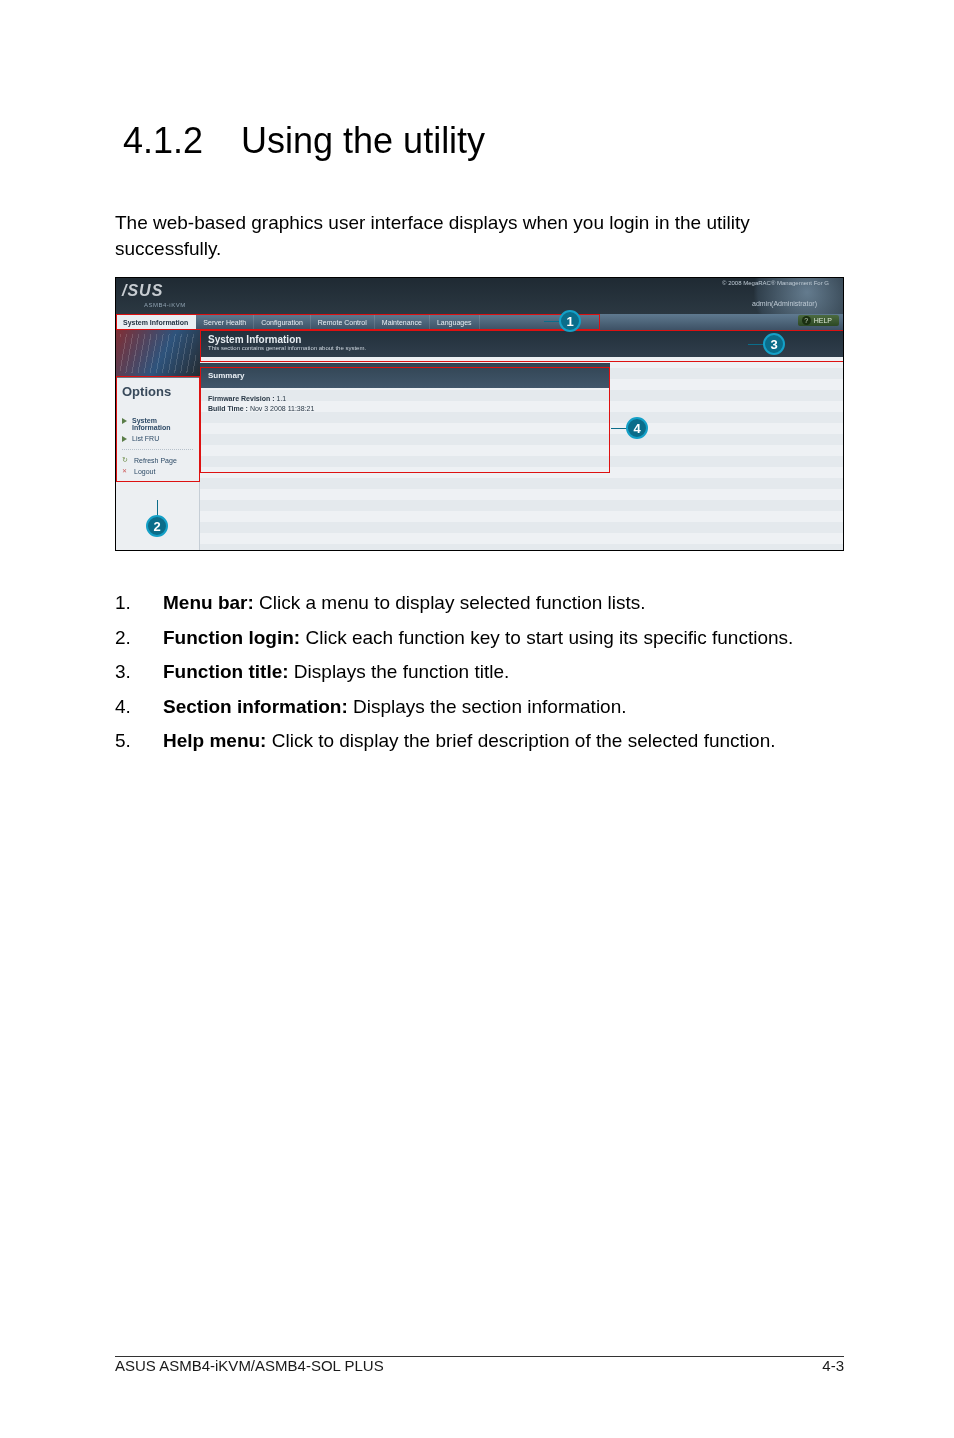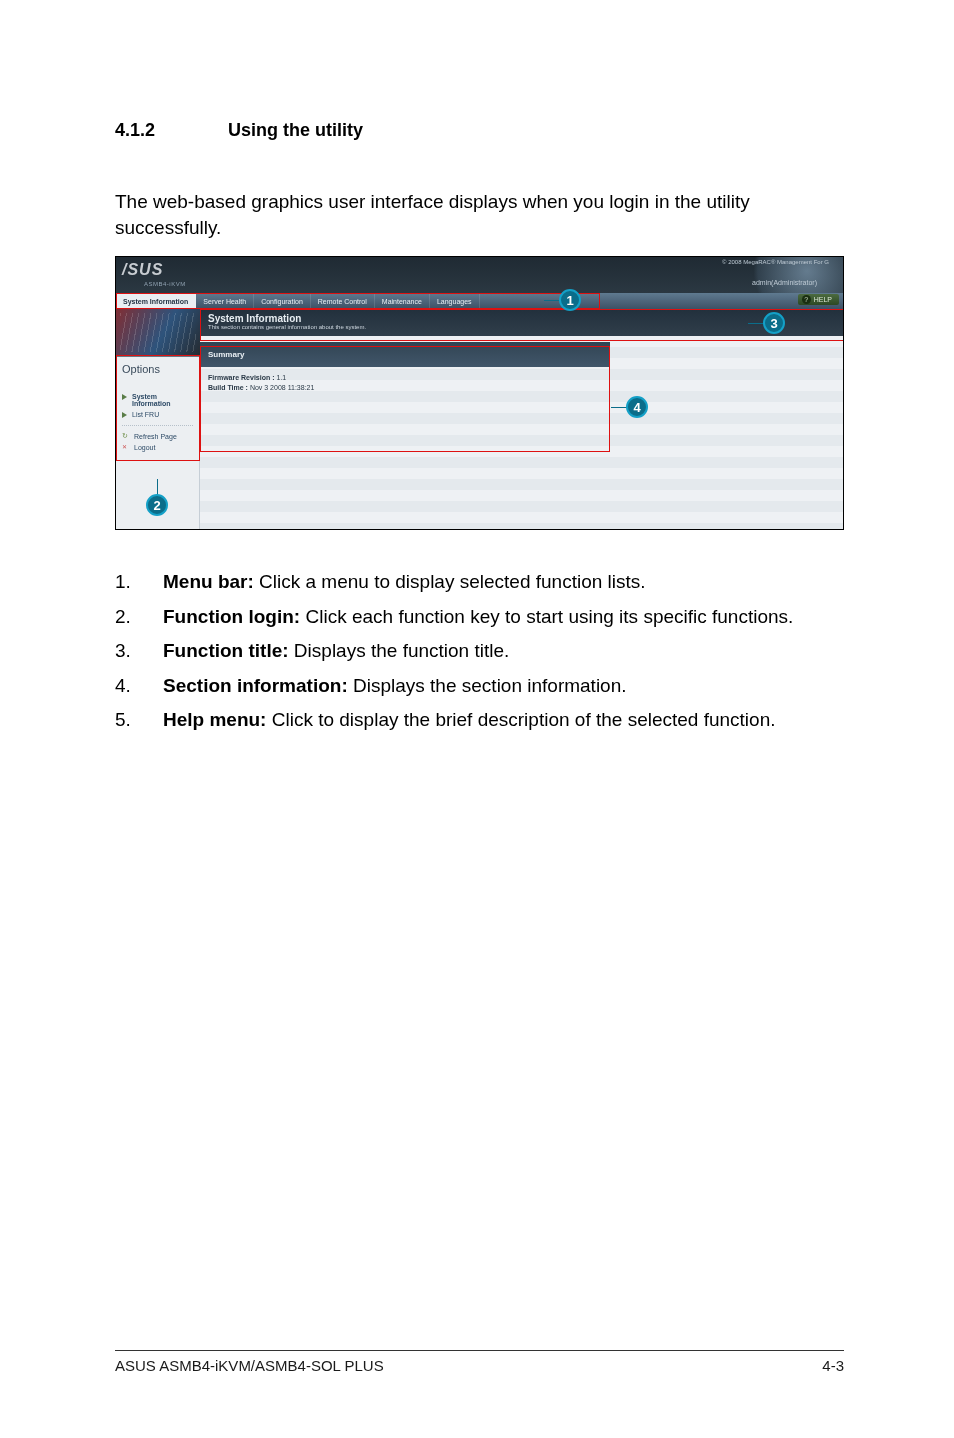"4.1.2 Using the utility" h2 { font-size: 18px -> 36px; font-weight: bold -> normal; margin-left: none -> 8px }
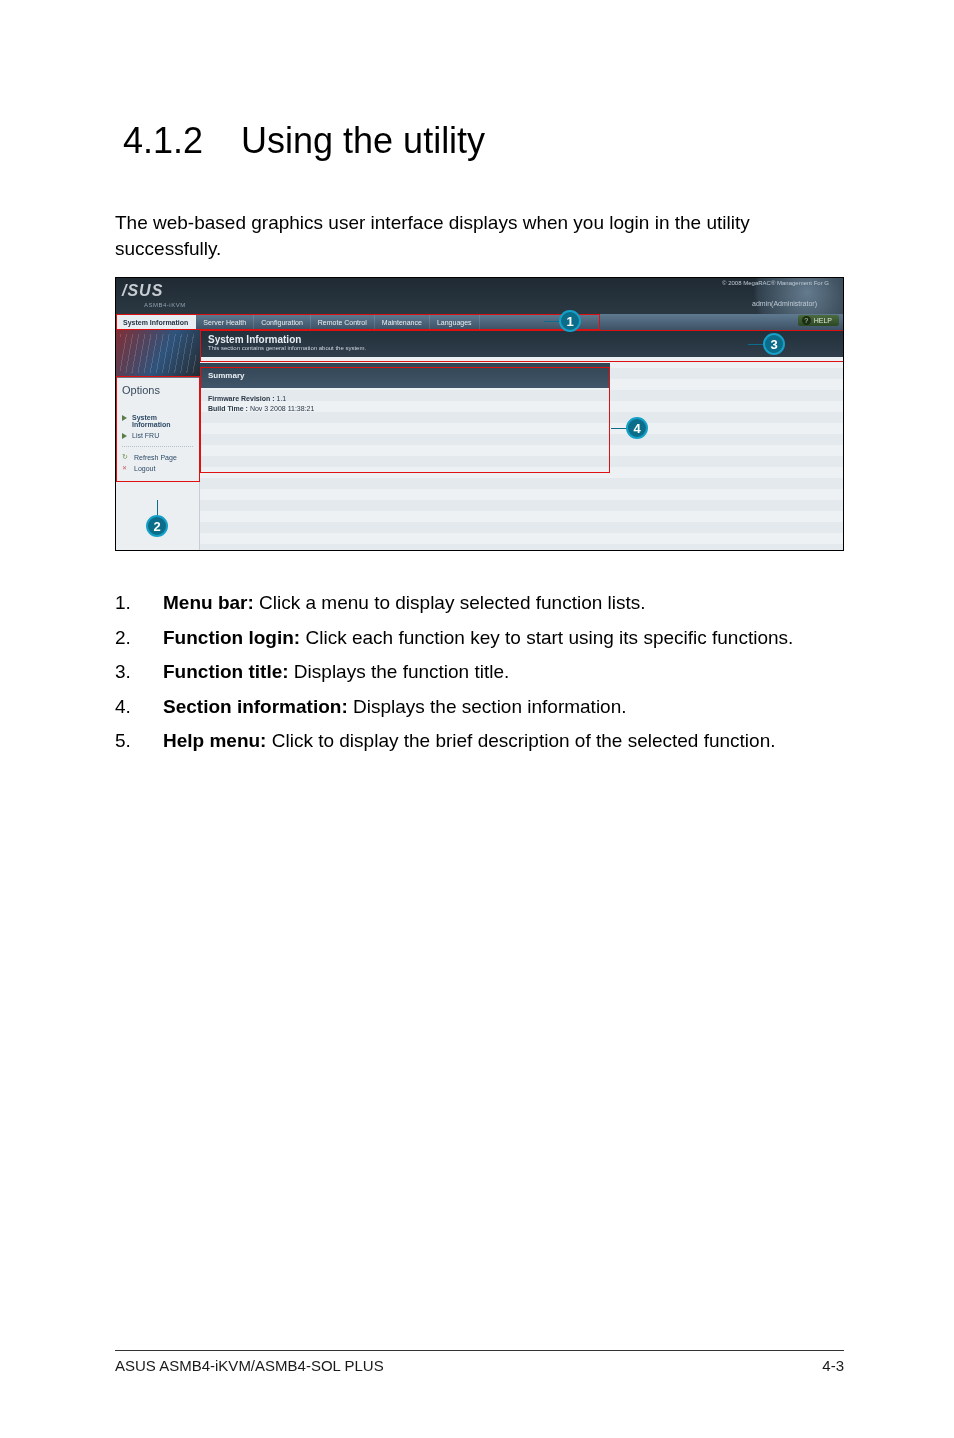"Options" .sidebar .grp-title { font-size: 11px -> 13px; font-weight: normal -> bold }
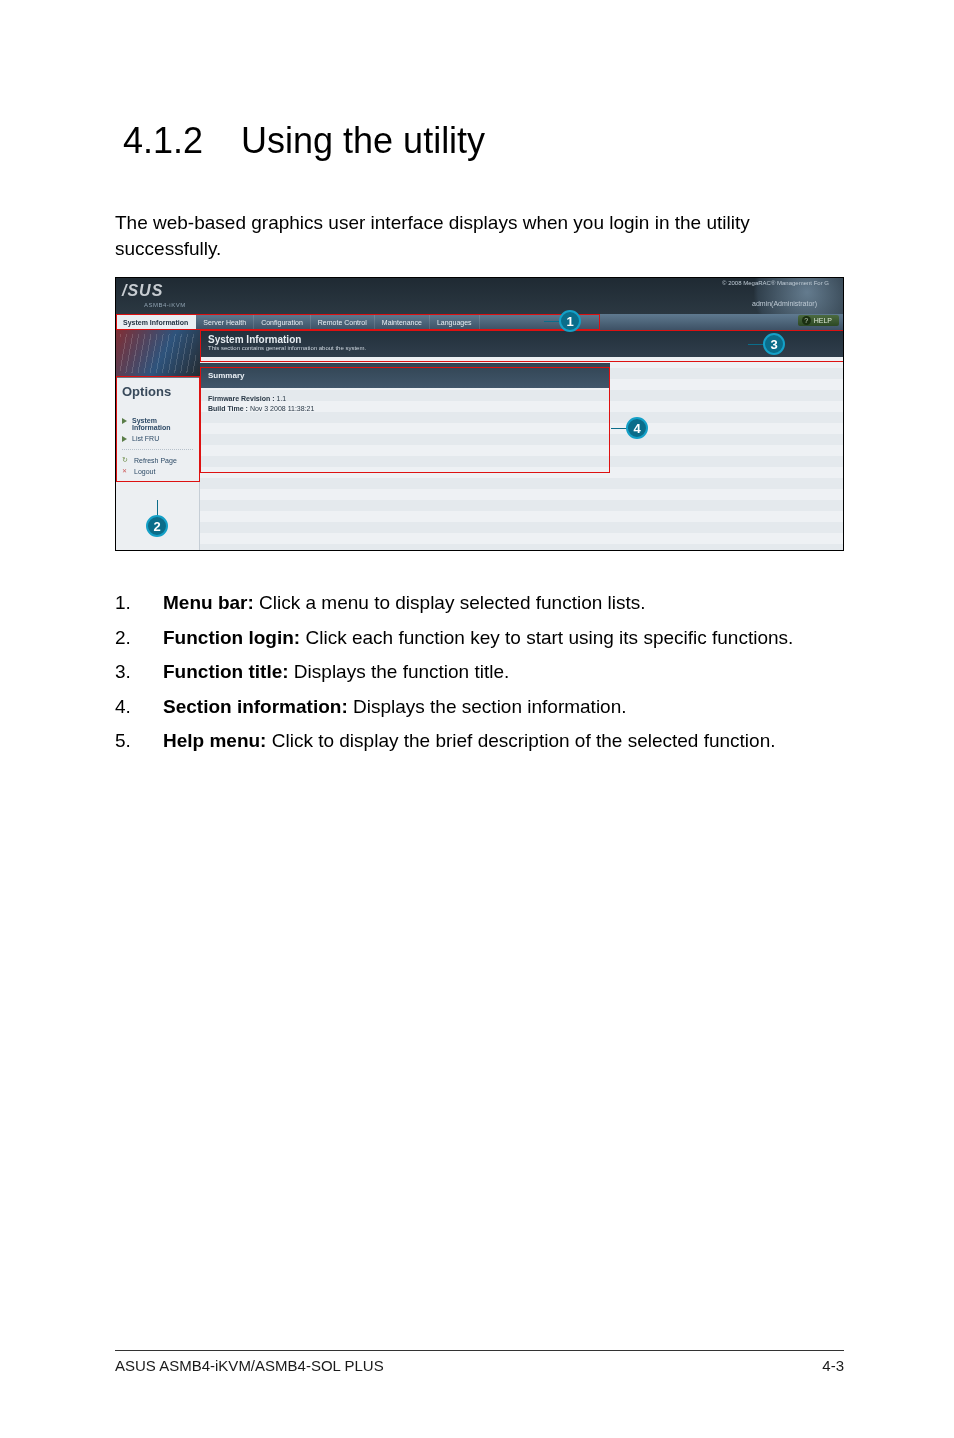"ASUS ASMB4-iKVM/ASMB4-SOL PLUS" .footer { padding-top: 6px -> none }
